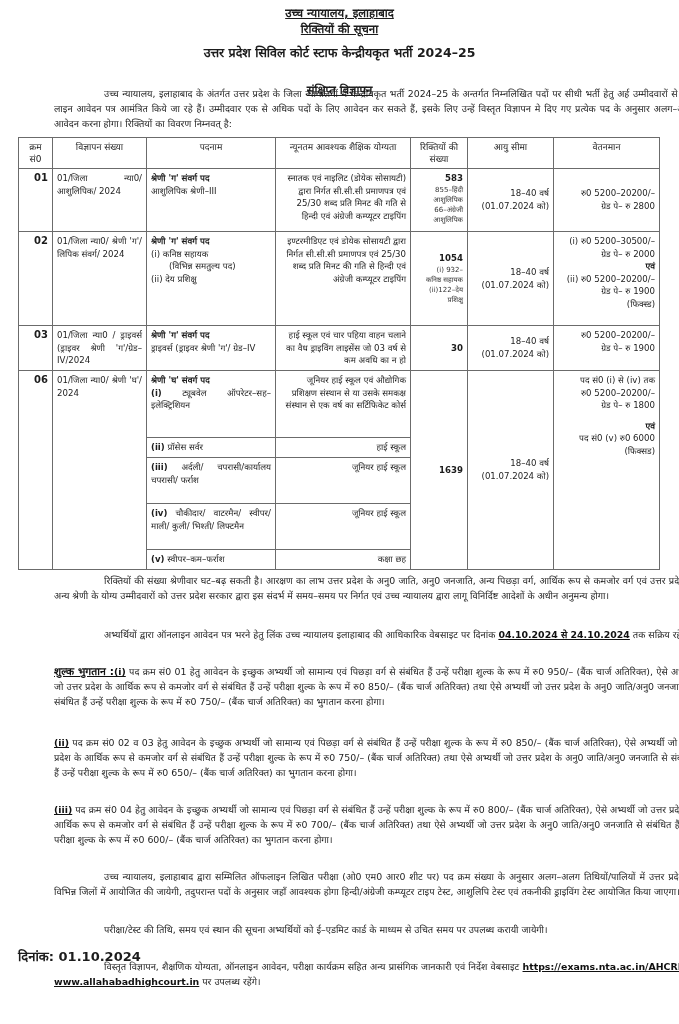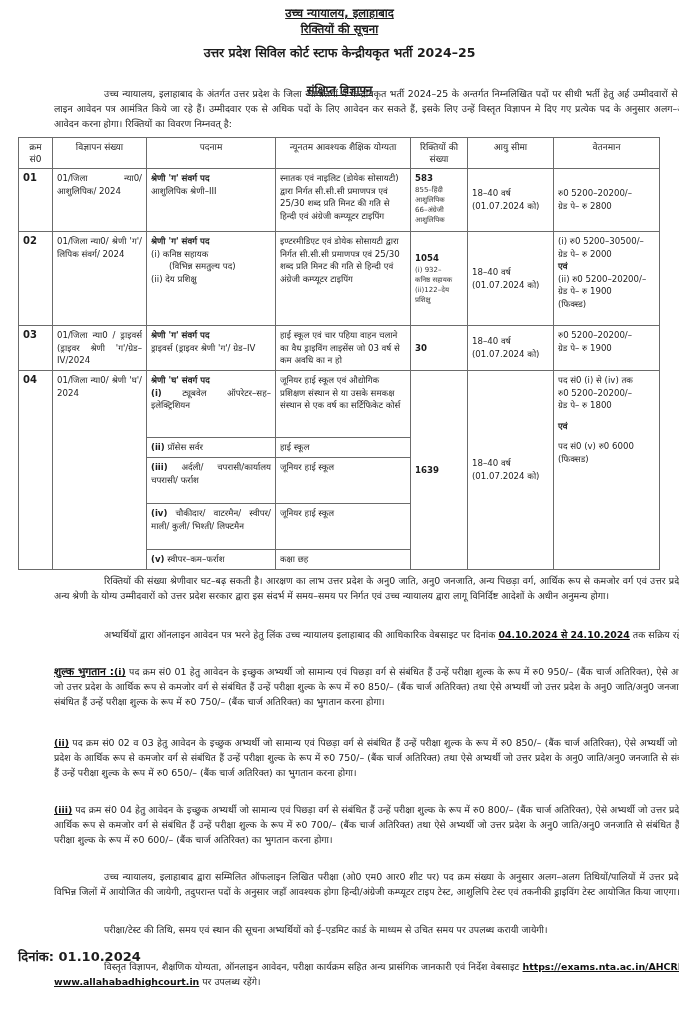"01" .sno { text-align: left -> right }
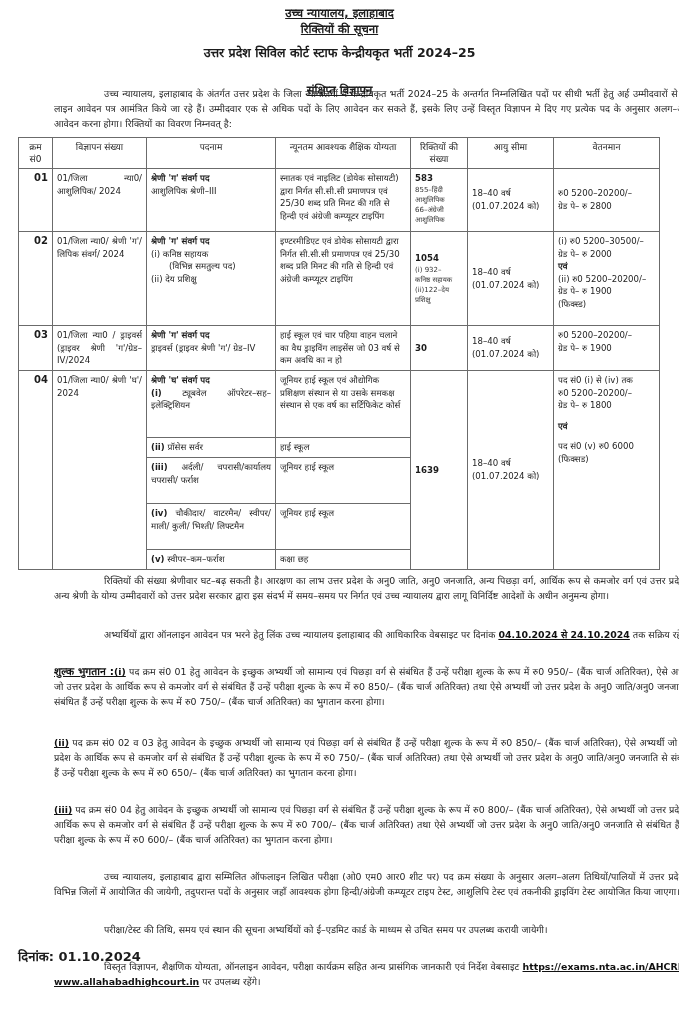"स्नातक एवं नाइलिट (डोयेक सोसायटी)" .c { text-align: left -> right }
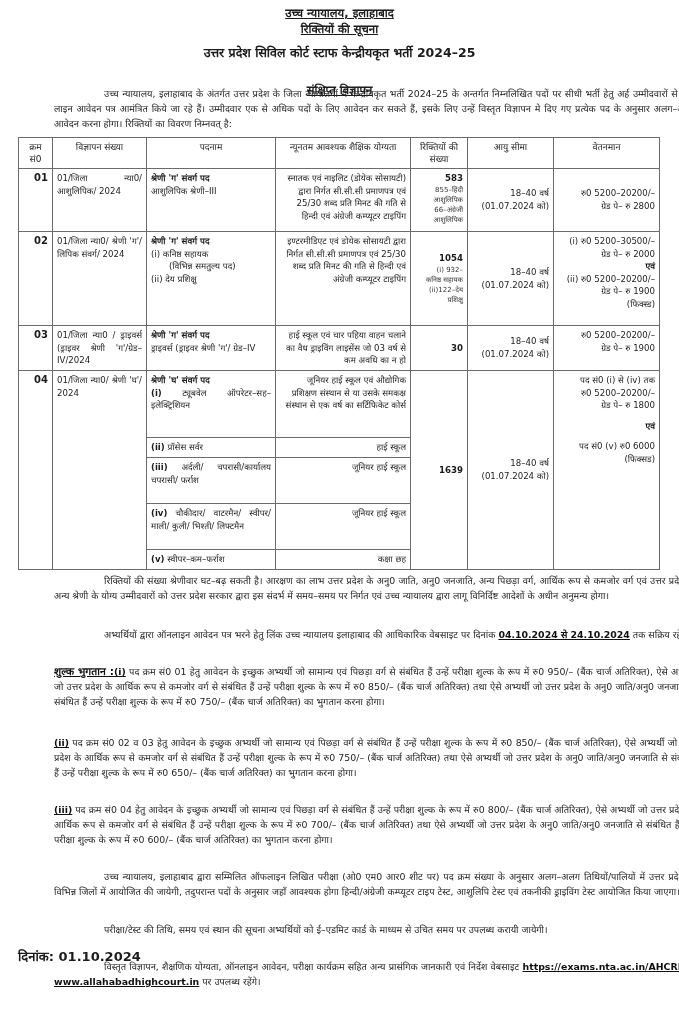"04" td.sno { text: 04 -> 06 }
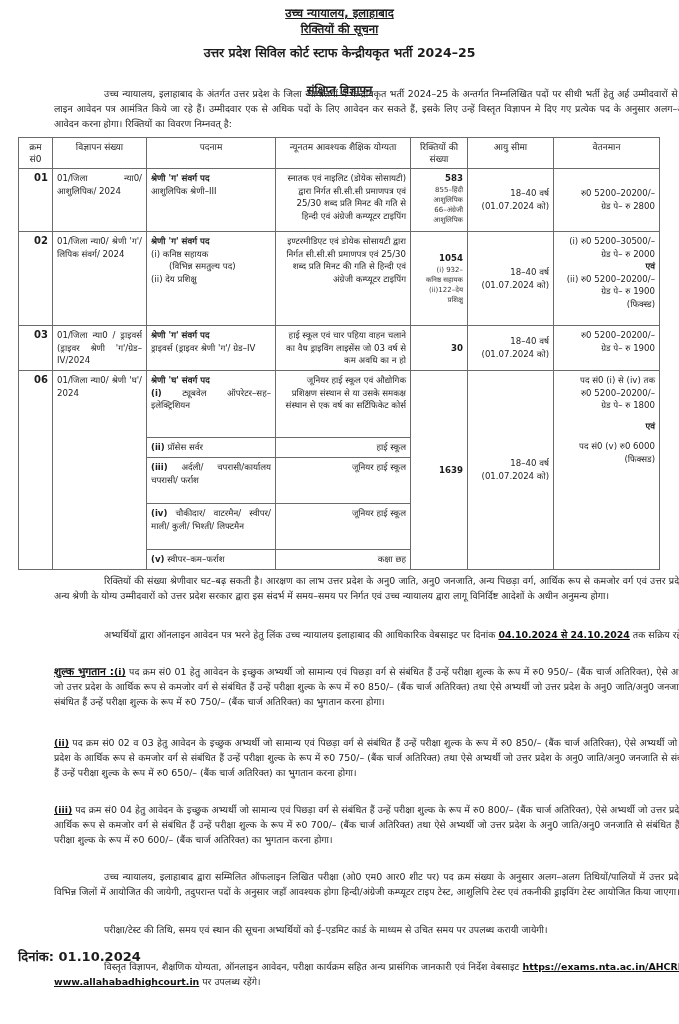"पद सं0 (v) रु0 6000" div { margin-top: 8px -> none }
